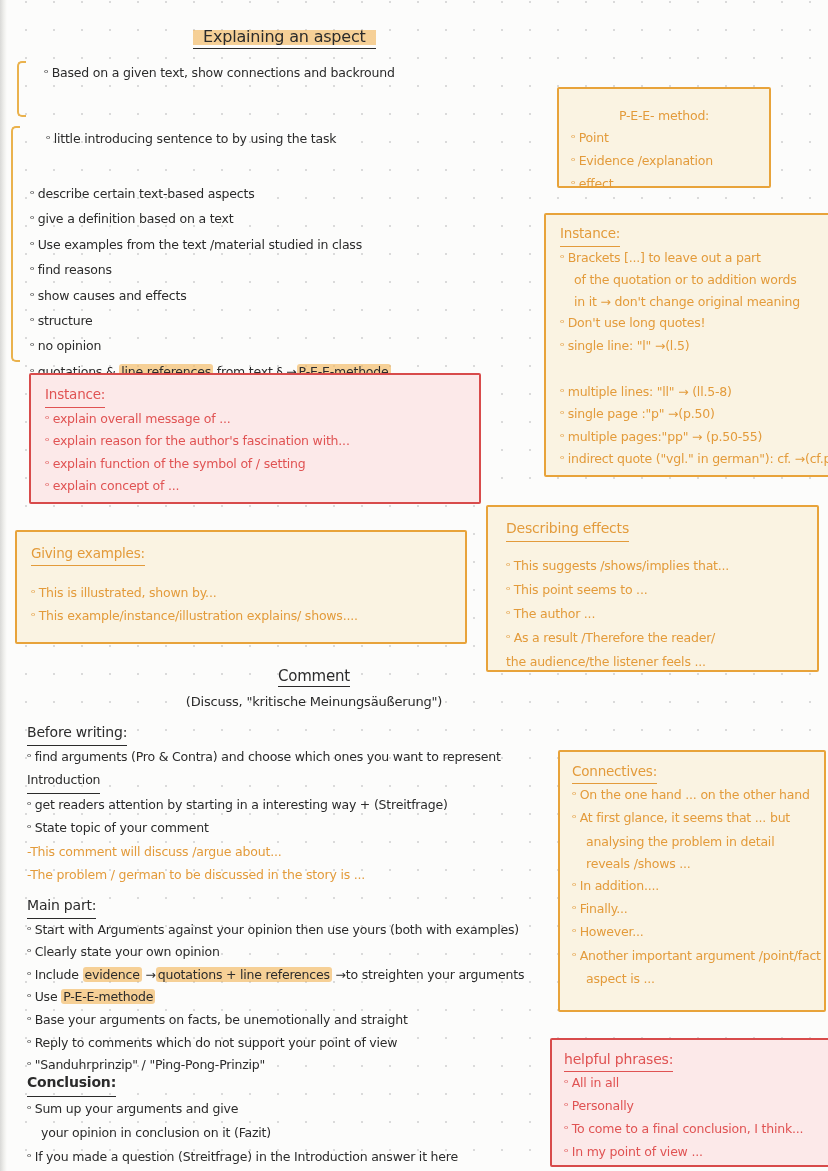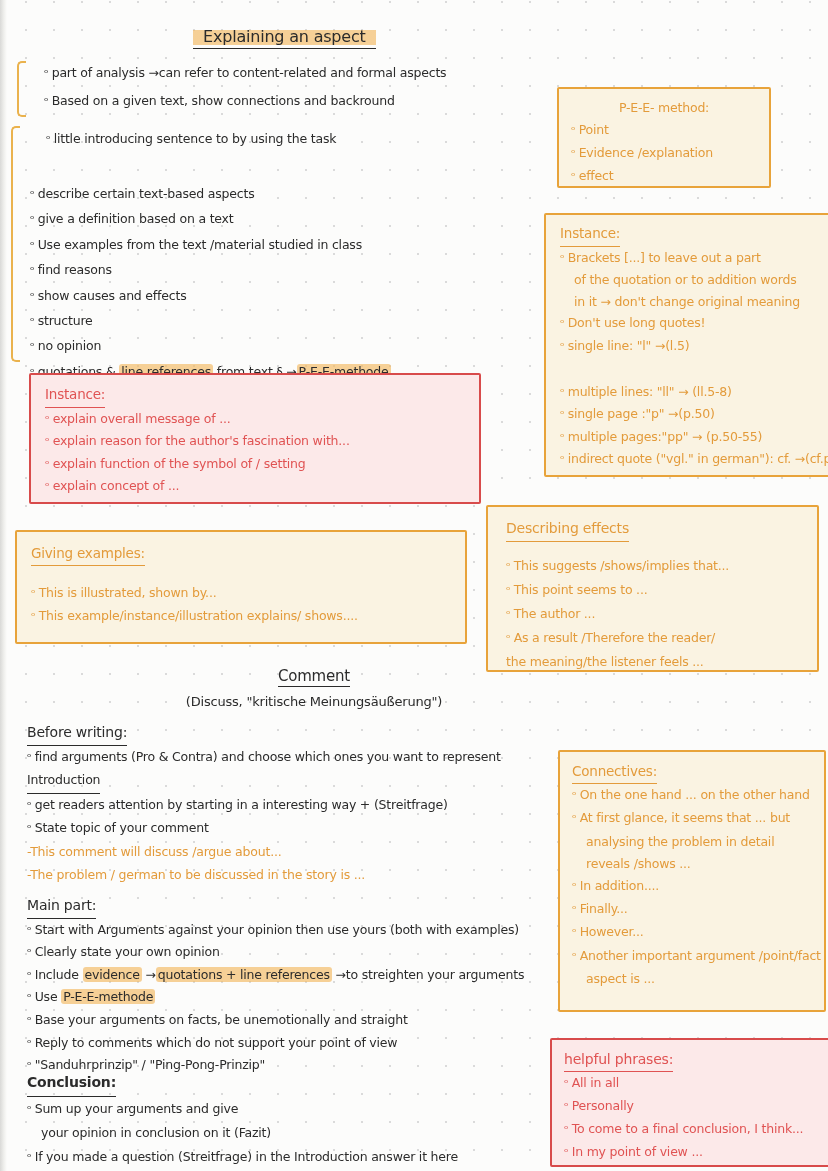"part of analysis →can refer" div.ln { html: <div>part of analysis →can refer to content-related and formal aspects</div> -> none }
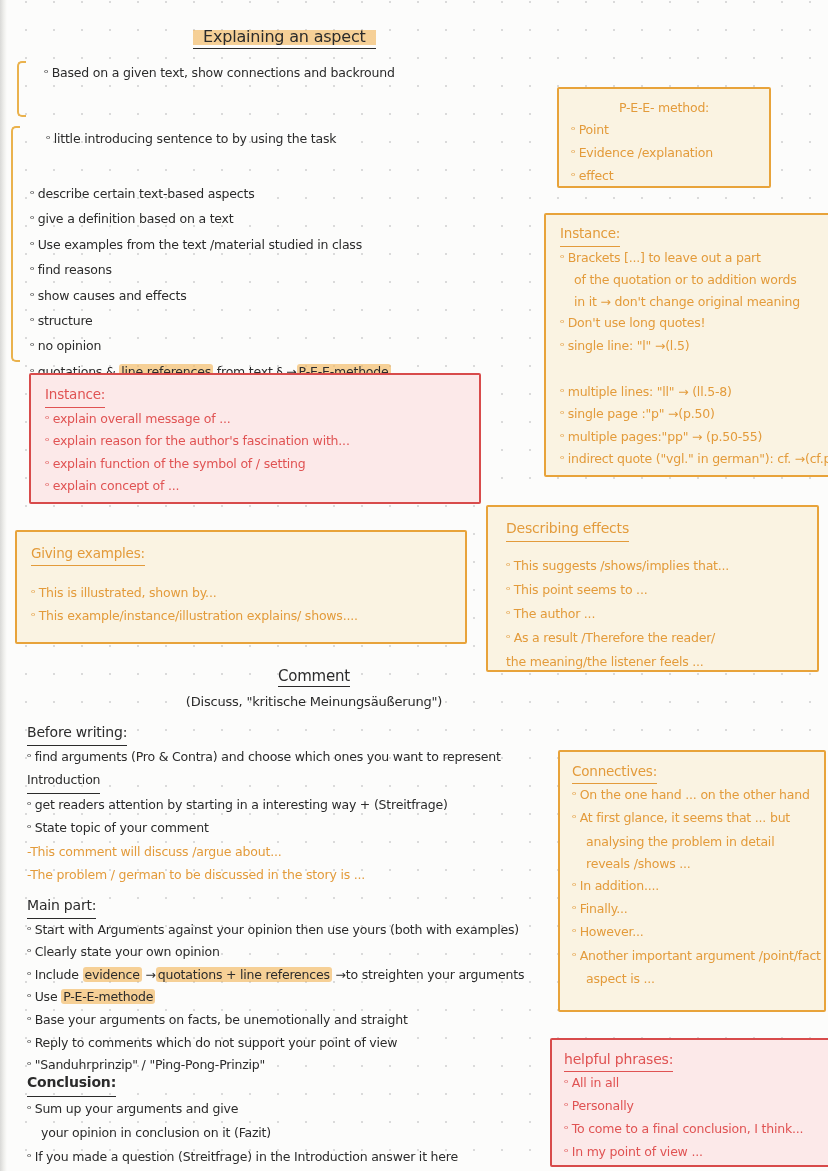"P-E-E- method:" div.box { padding: 8px 12px -> 16px 12px }
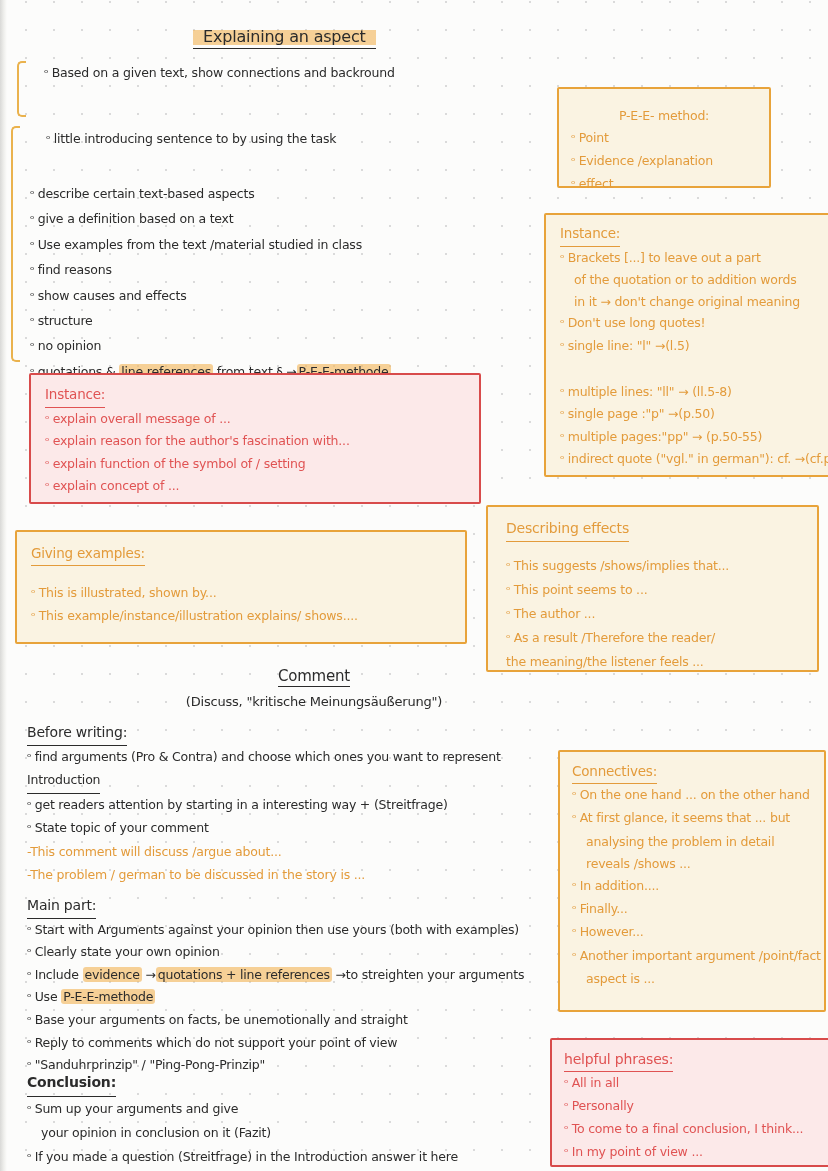"the meaning/the listener feels ..." div.ln { text: meaning/the -> audience/the }
